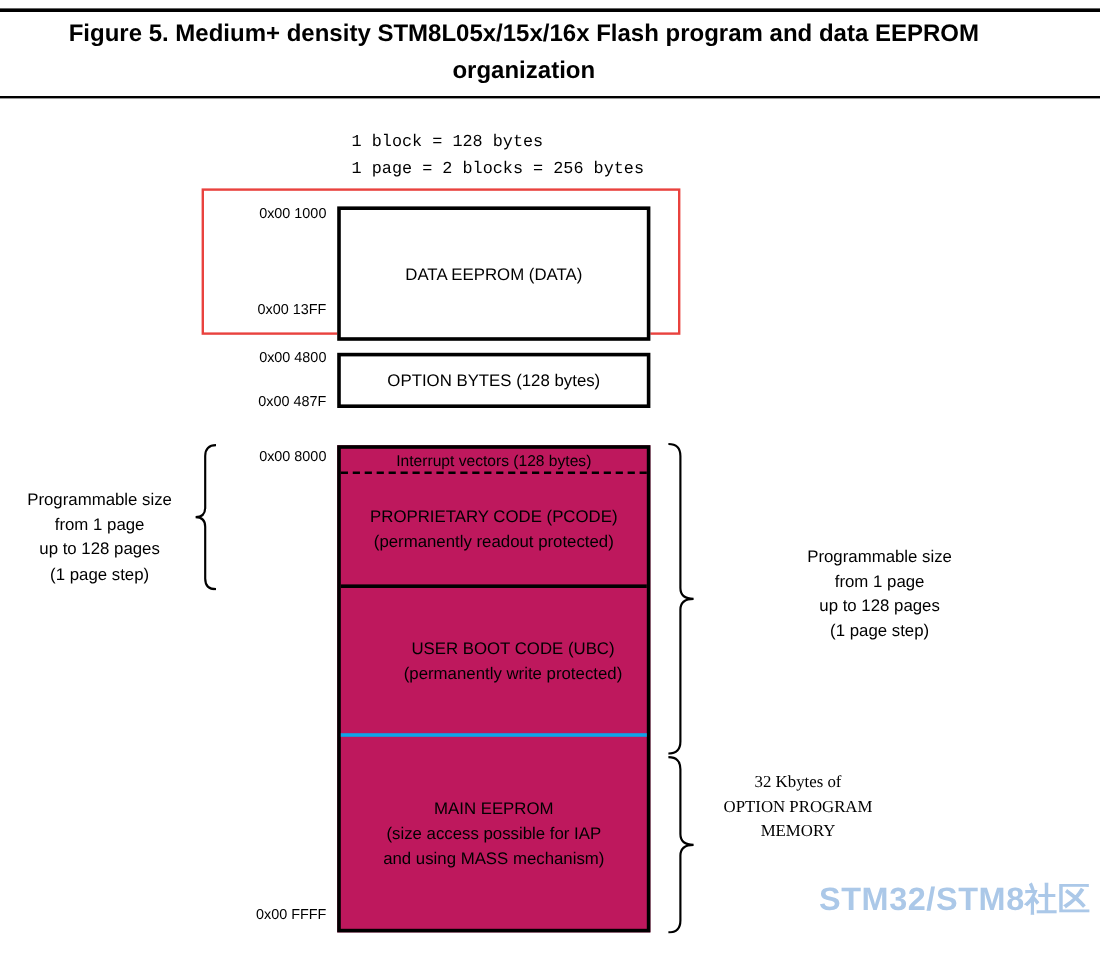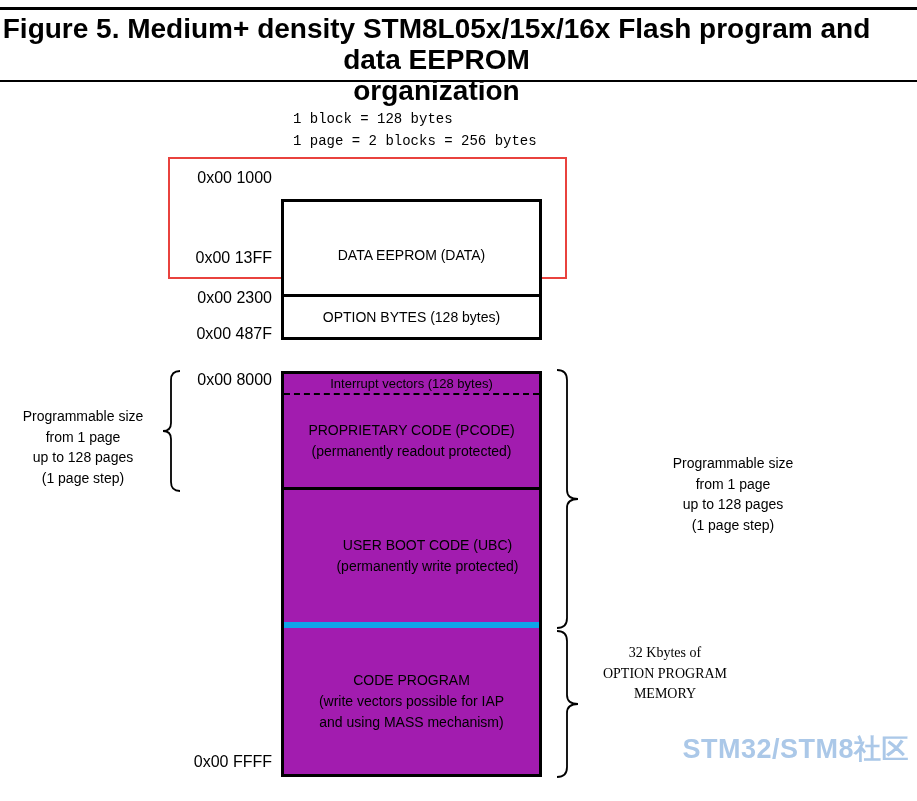"Figure 5. Medium+ density" .fig-title { font-size: 28px -> 20px }
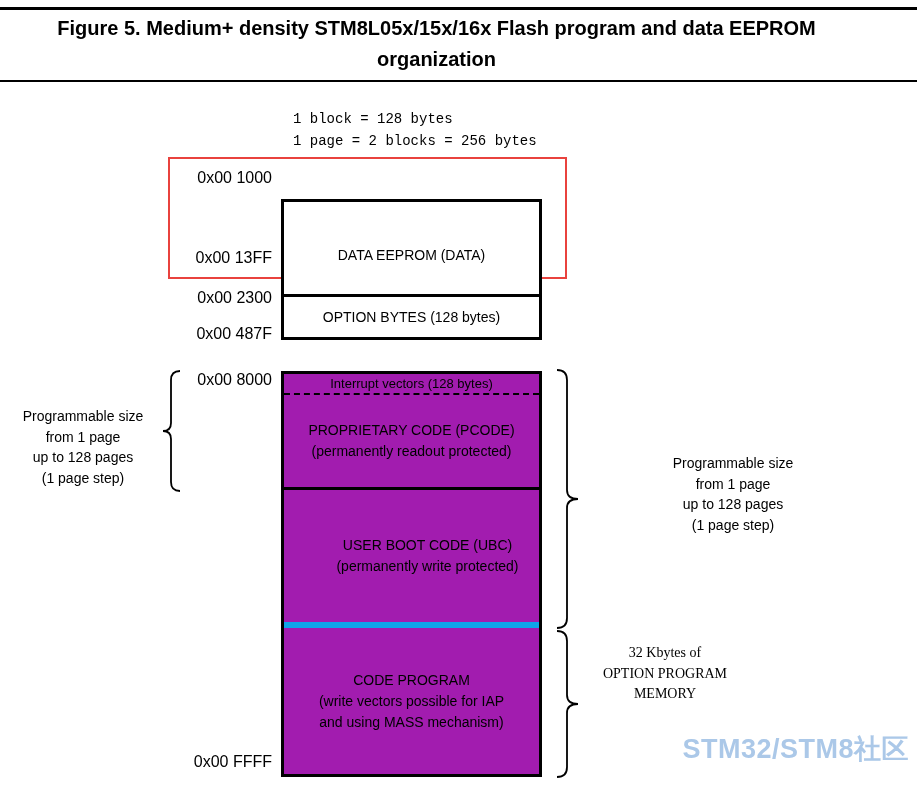"0x00 1000" .addr { font-size: 16px -> 12px }
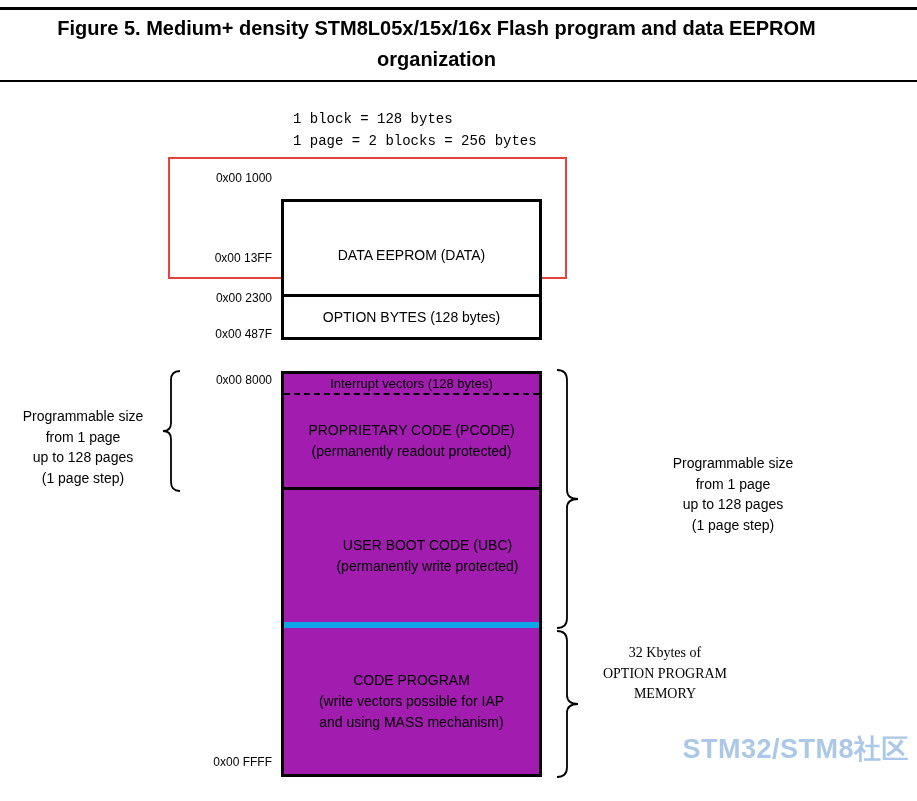"DATA EEPROM (DATA)" .eeprom { margin-top: 27px -> none }
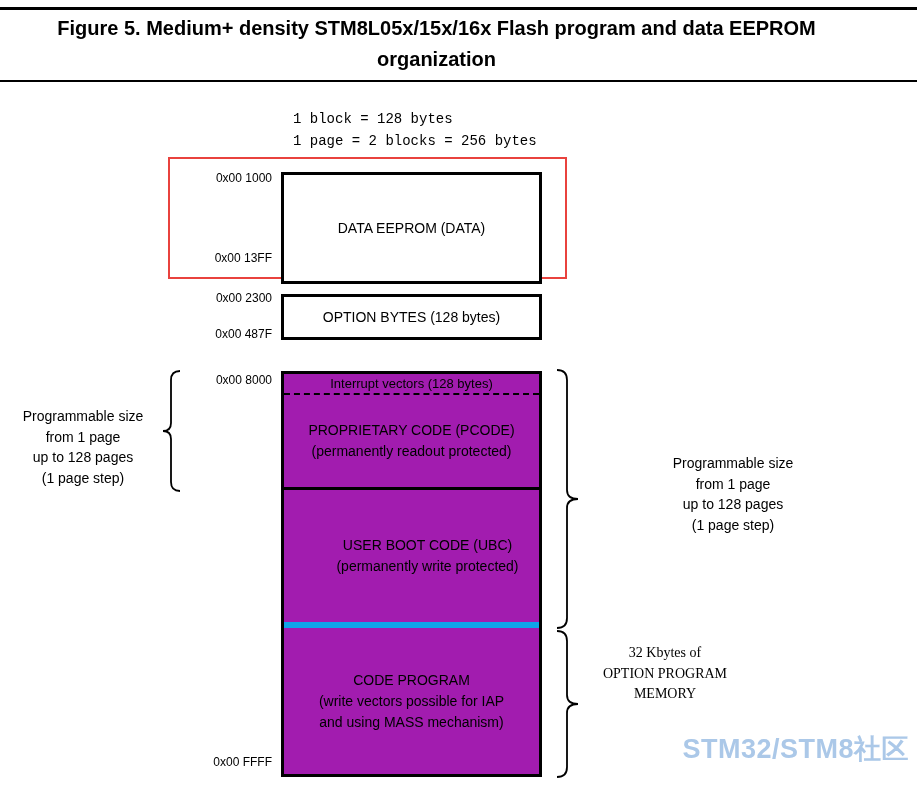"0x00 2300" div.addr { text: 2300 -> 4800 }
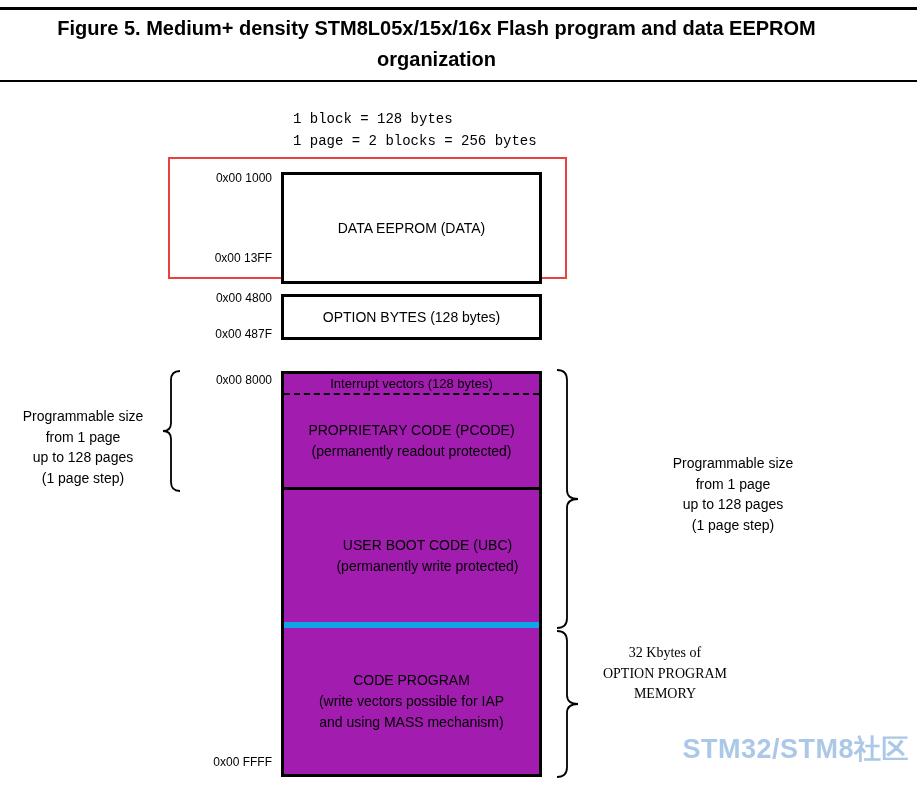"Interrupt vectors (128 bytes)" .flash-col { background: #a21caf -> #be185d }
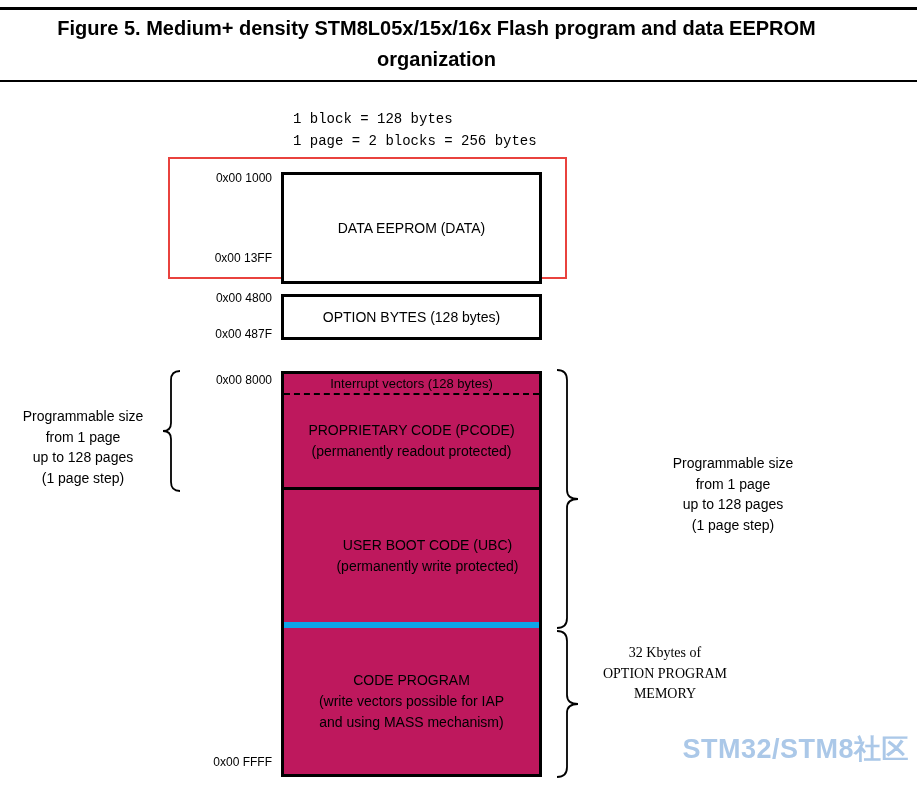"USER BOOT CODE (UBC)" .sec-ubc { border-bottom: 6px solid #0ea5e9 -> 3px solid #0ea5e9; height: 138px -> 124px }
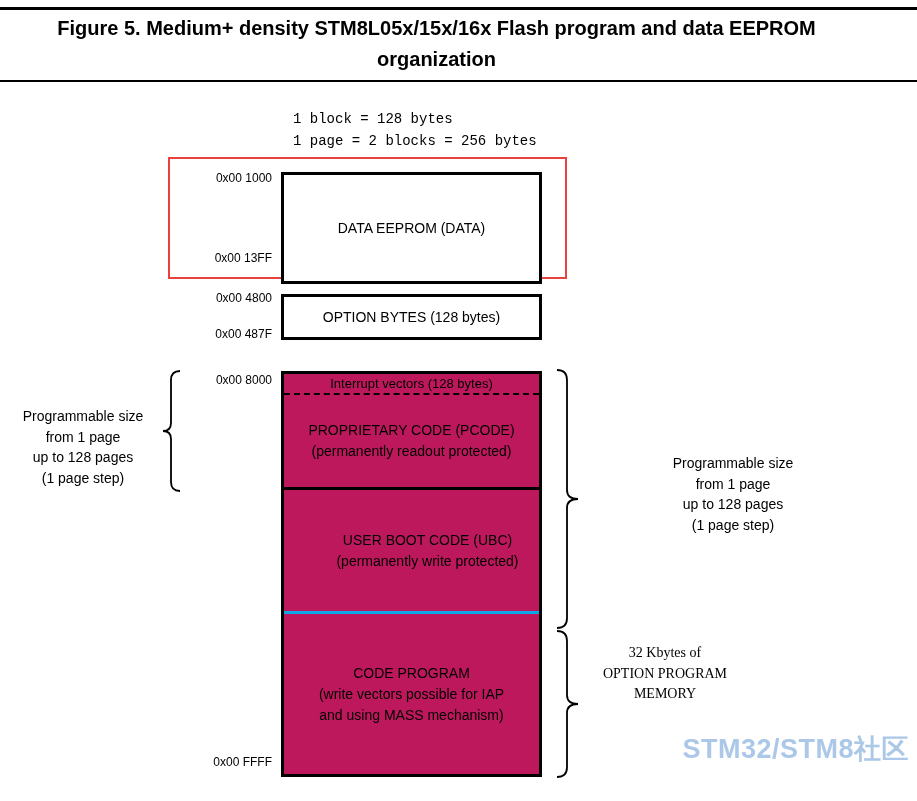"CODE PROGRAM" div { text: CODE PROGRAM -> MAIN EEPROM }
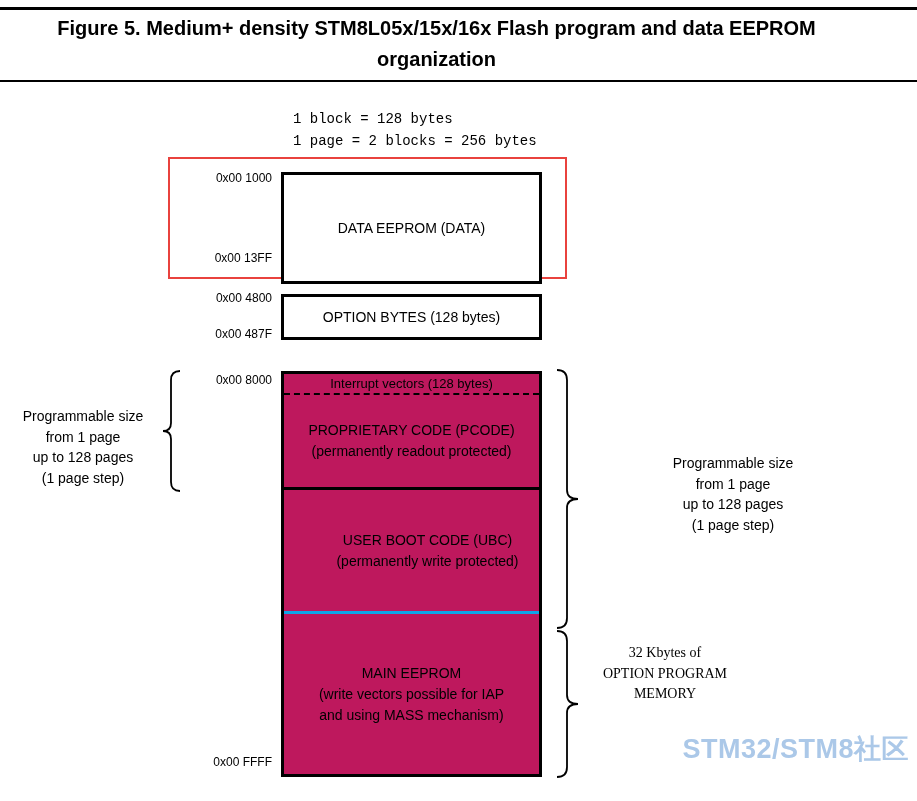"(write vectors possible for IAP" div { text: write vectors -> size access }
